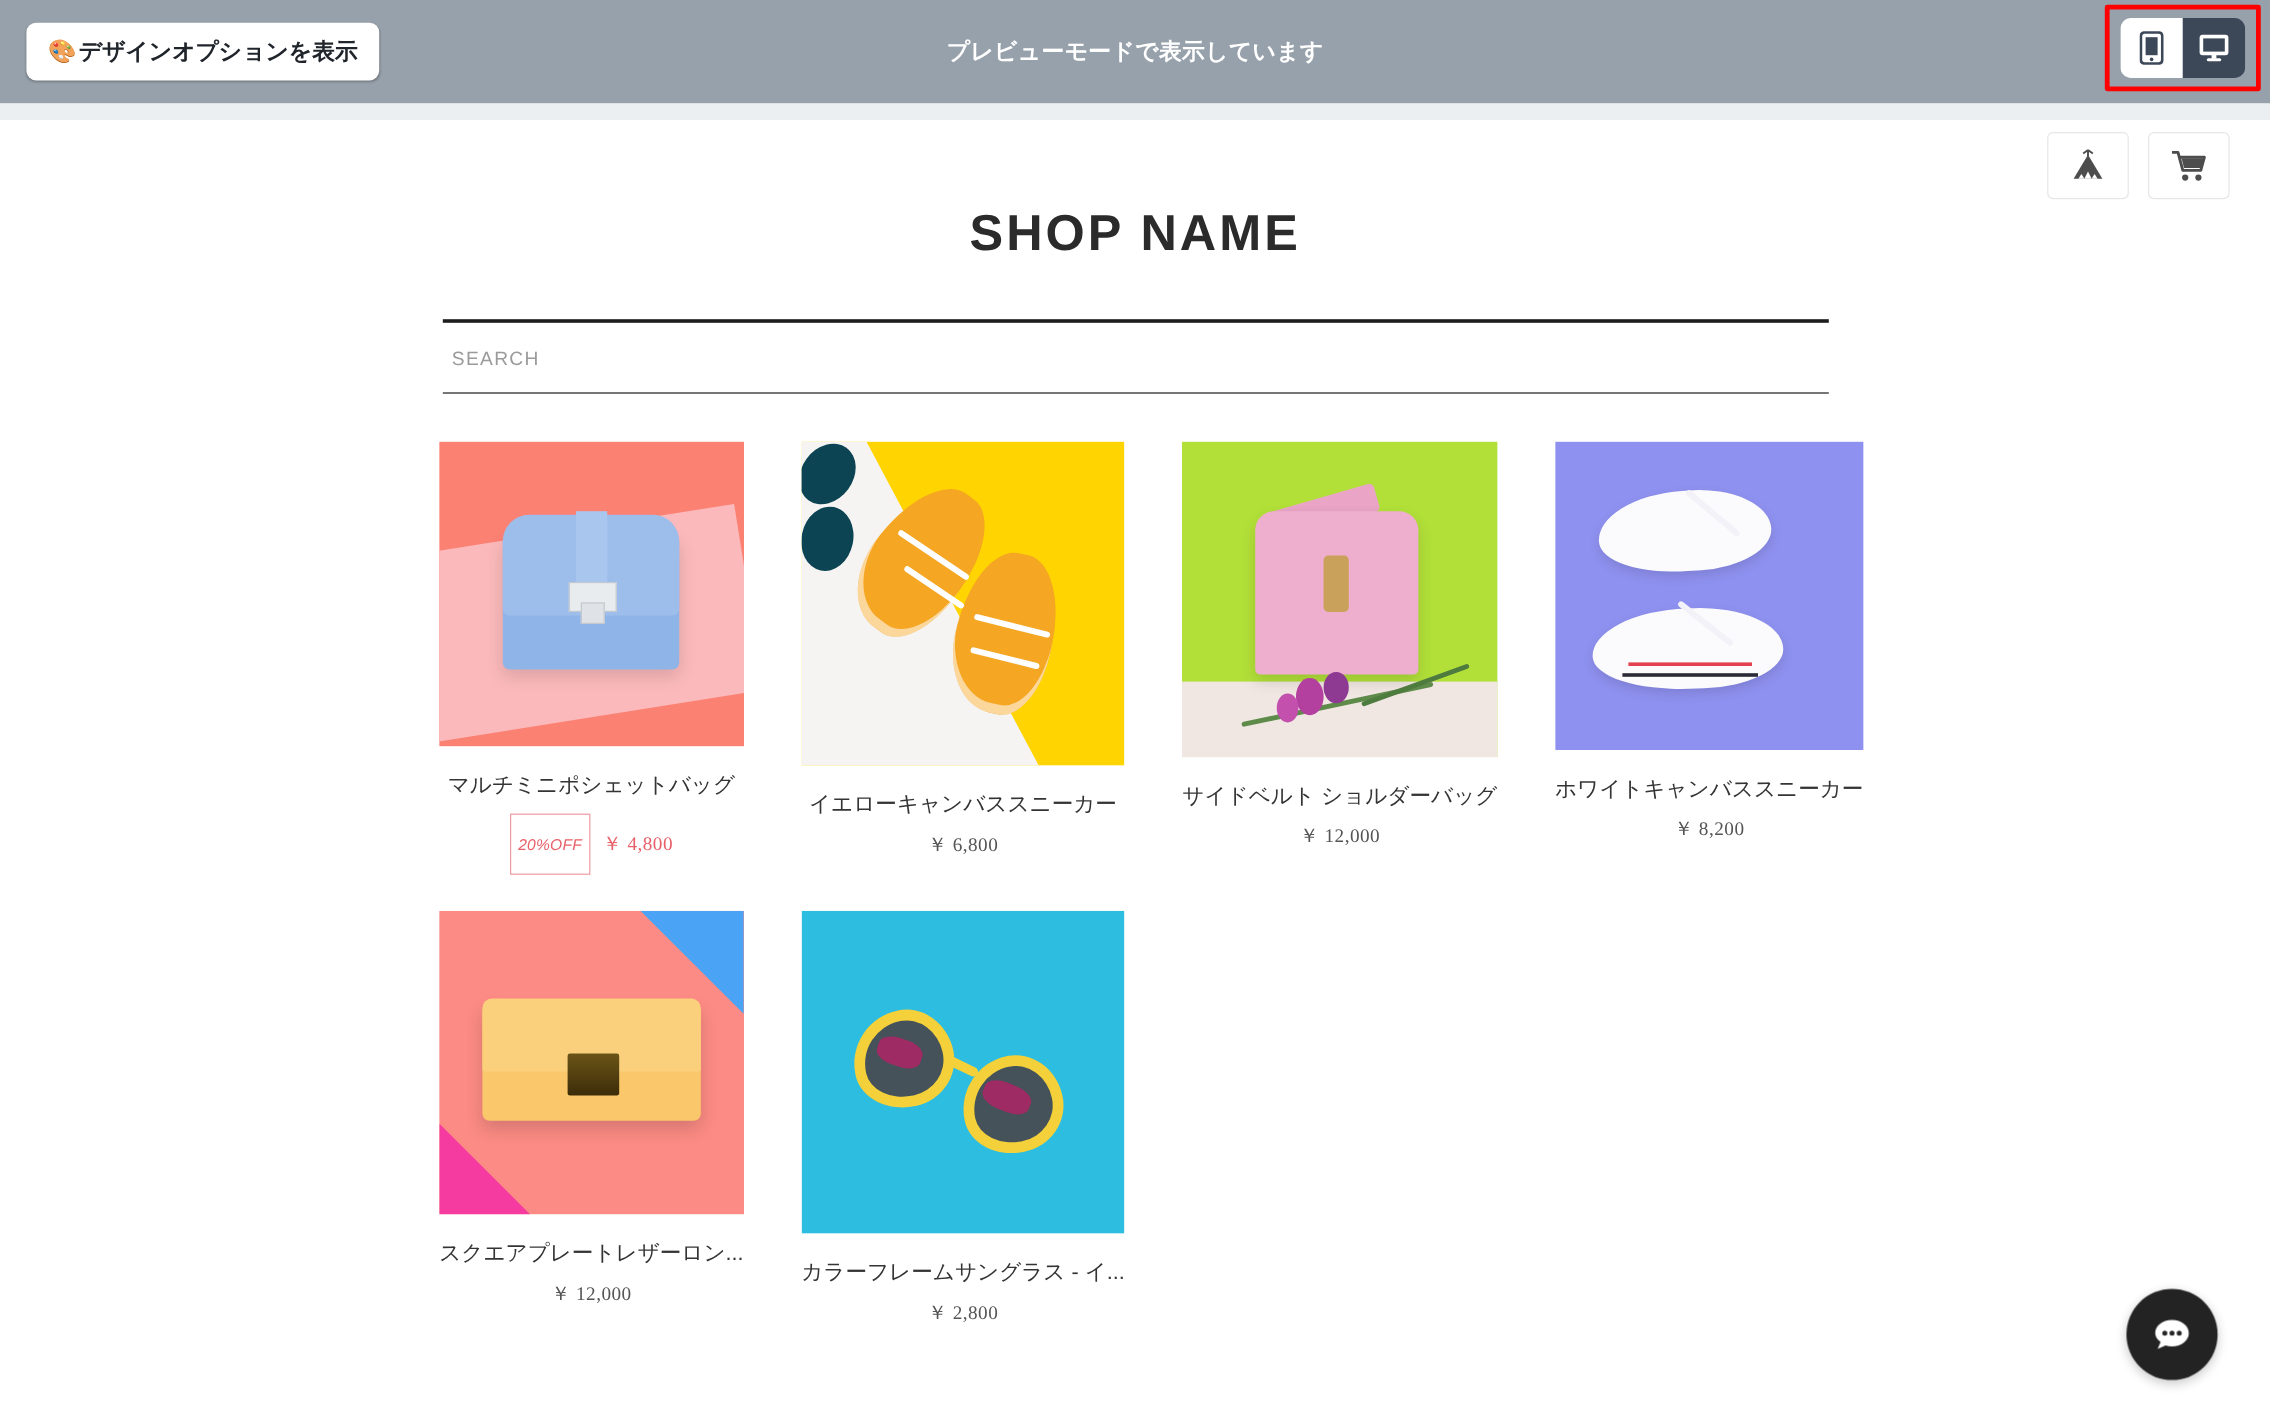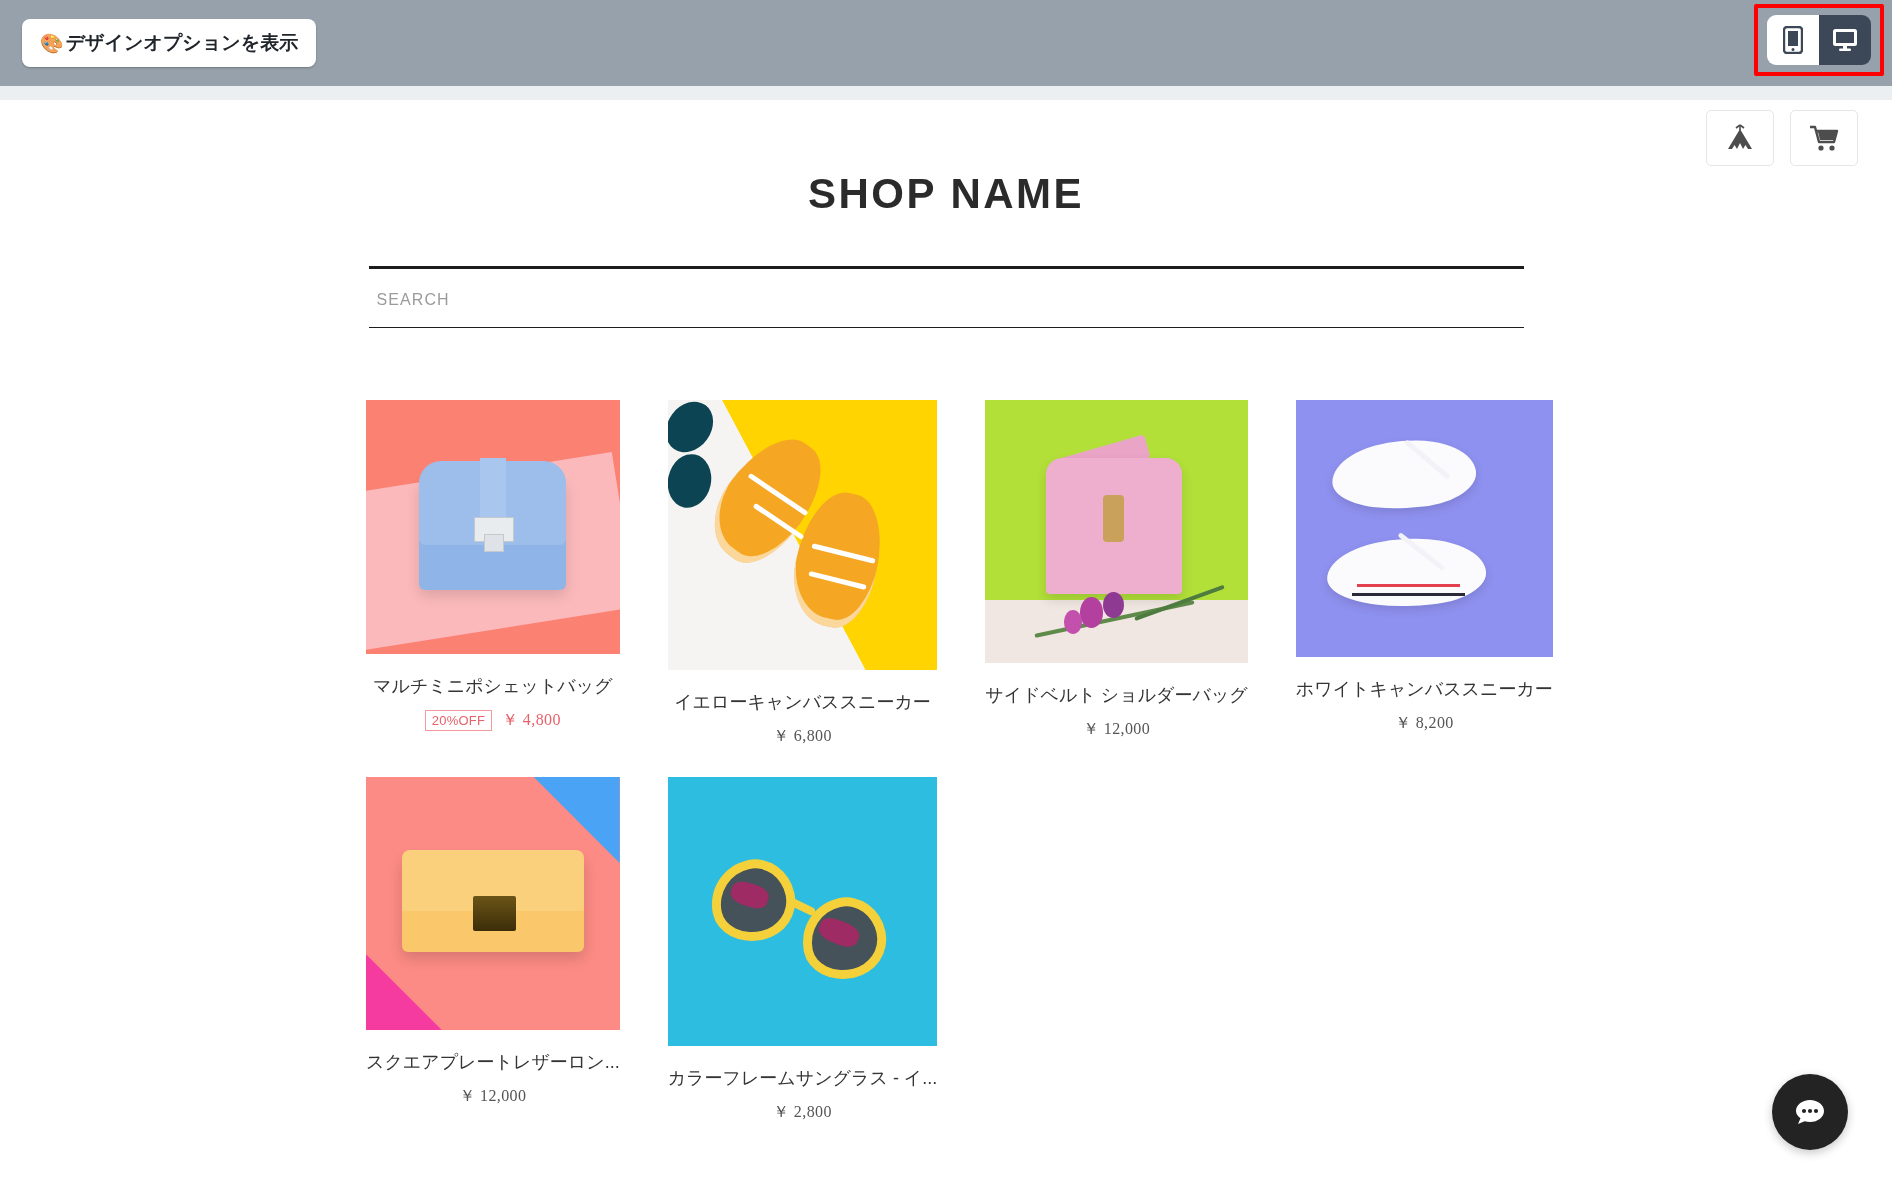"プレビューモードで表示しています" div.preview-msg { html: none -> <div>プレビューモードで表示しています</div> }
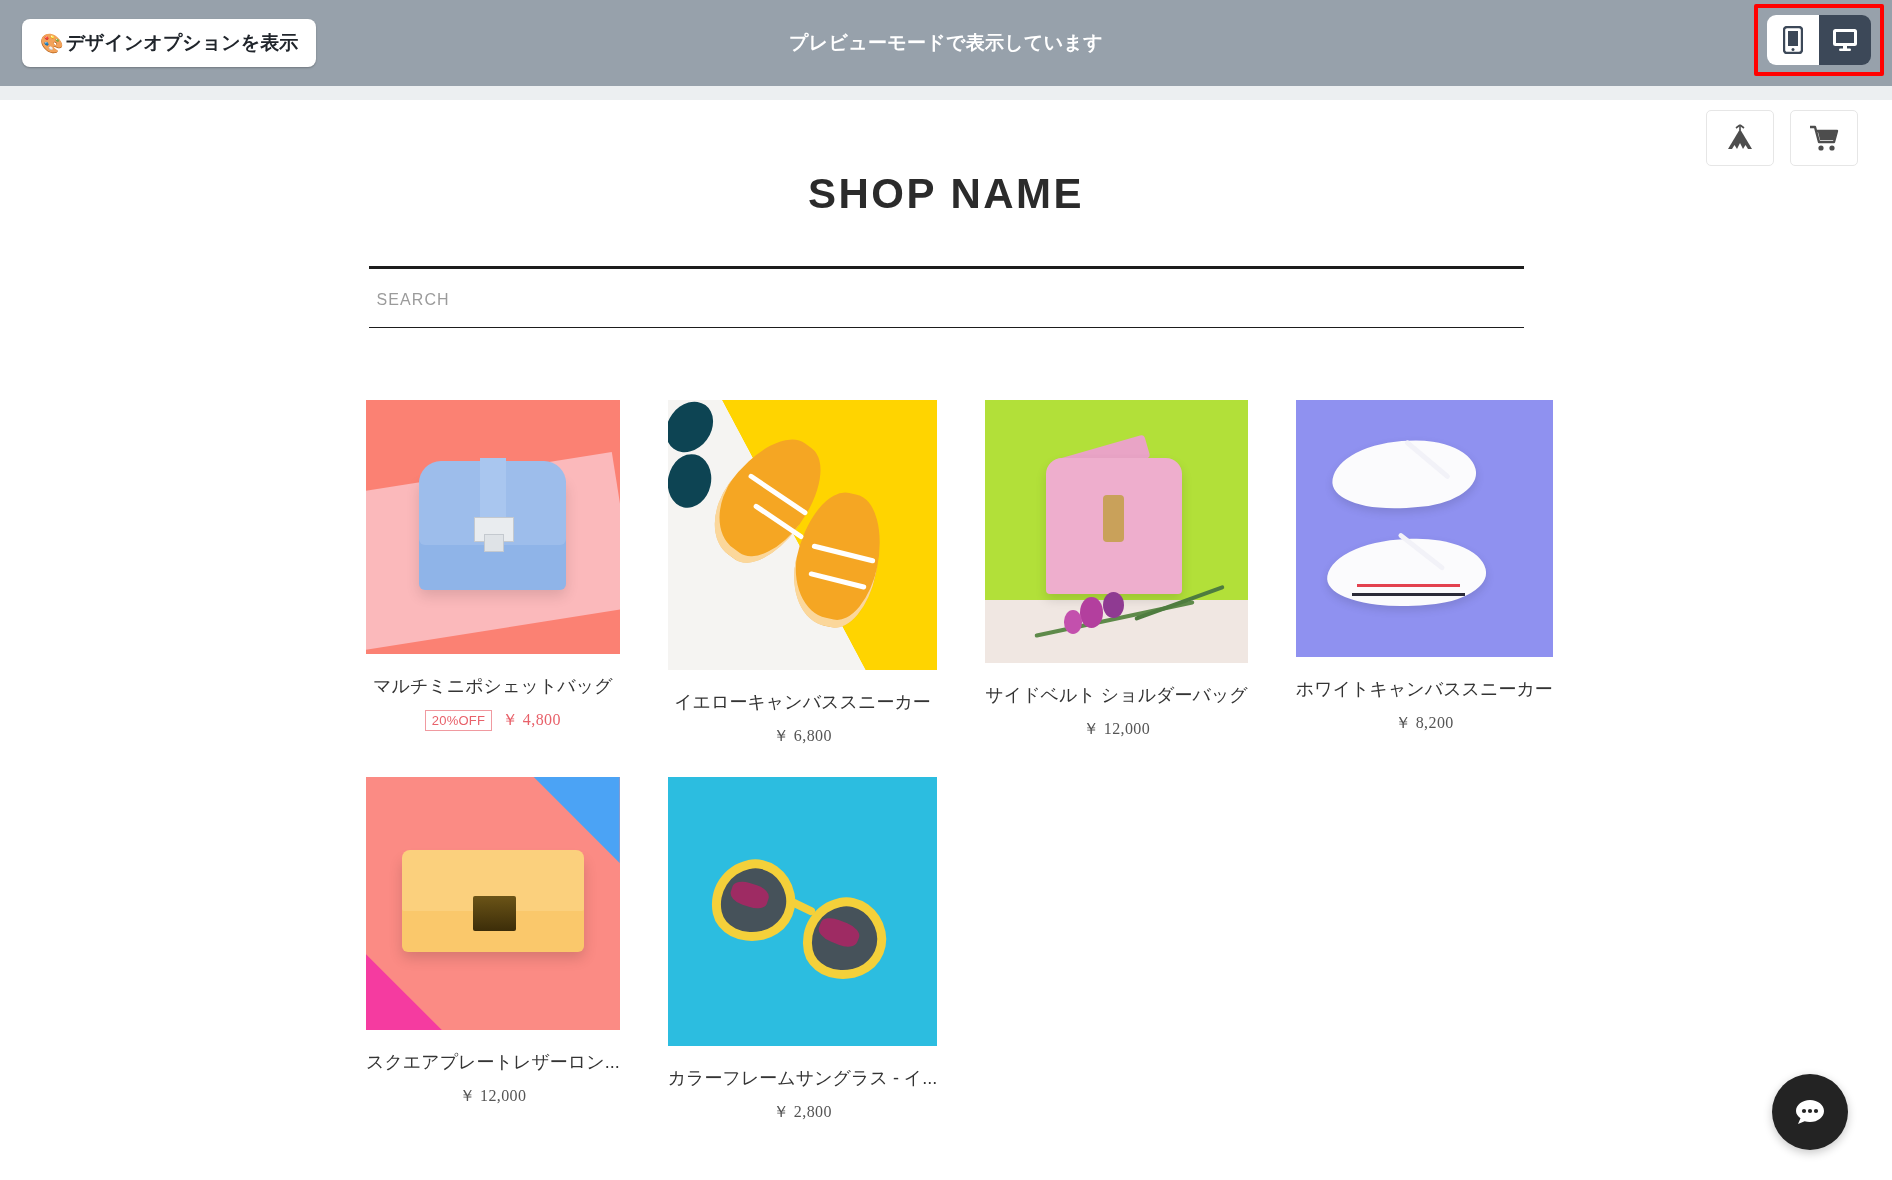"マルチミニポシェットバッグ" .grid { margin: 72px auto 0 -> 40px auto 0 }
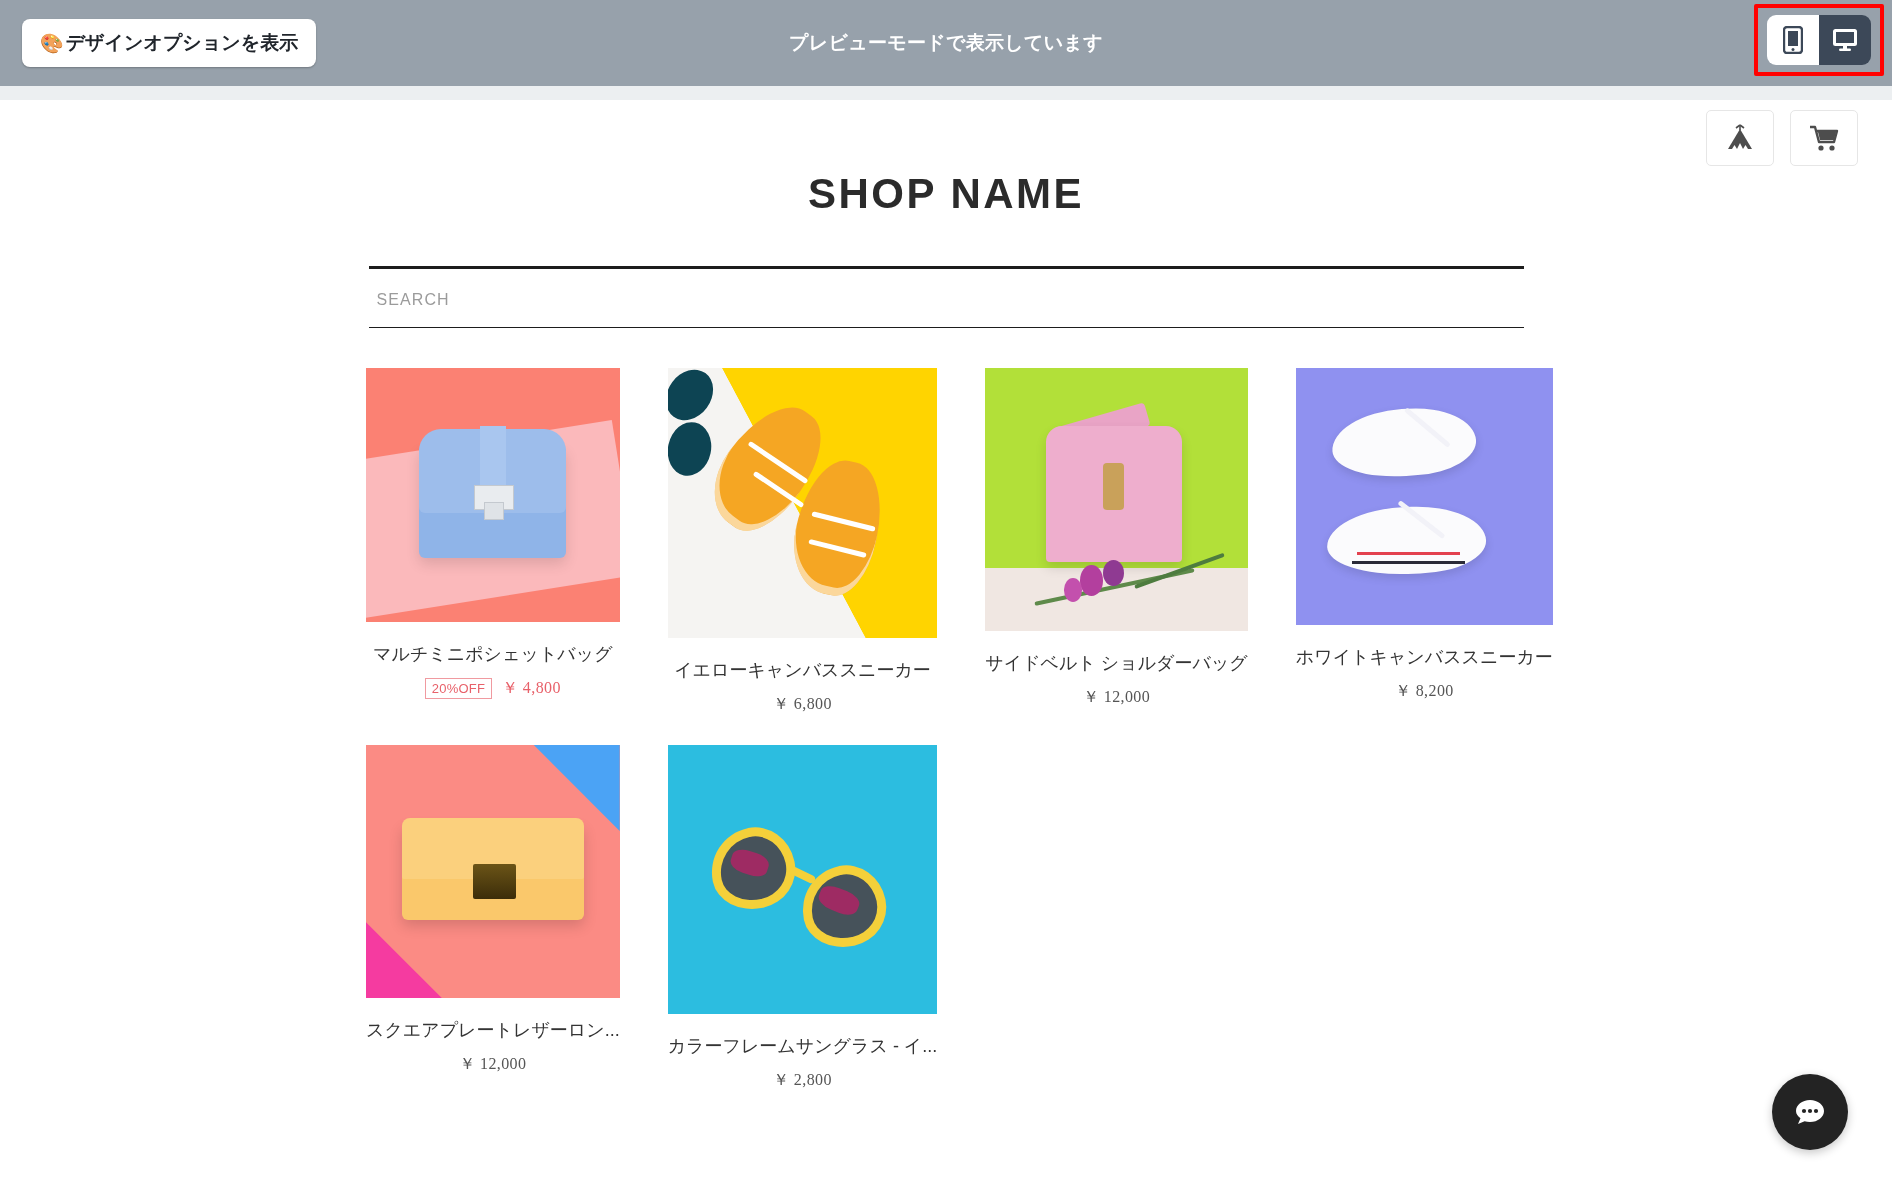"20%OFF" .badge-off { font-style: none -> italic; padding: 3px 6px -> 18px 6px }
